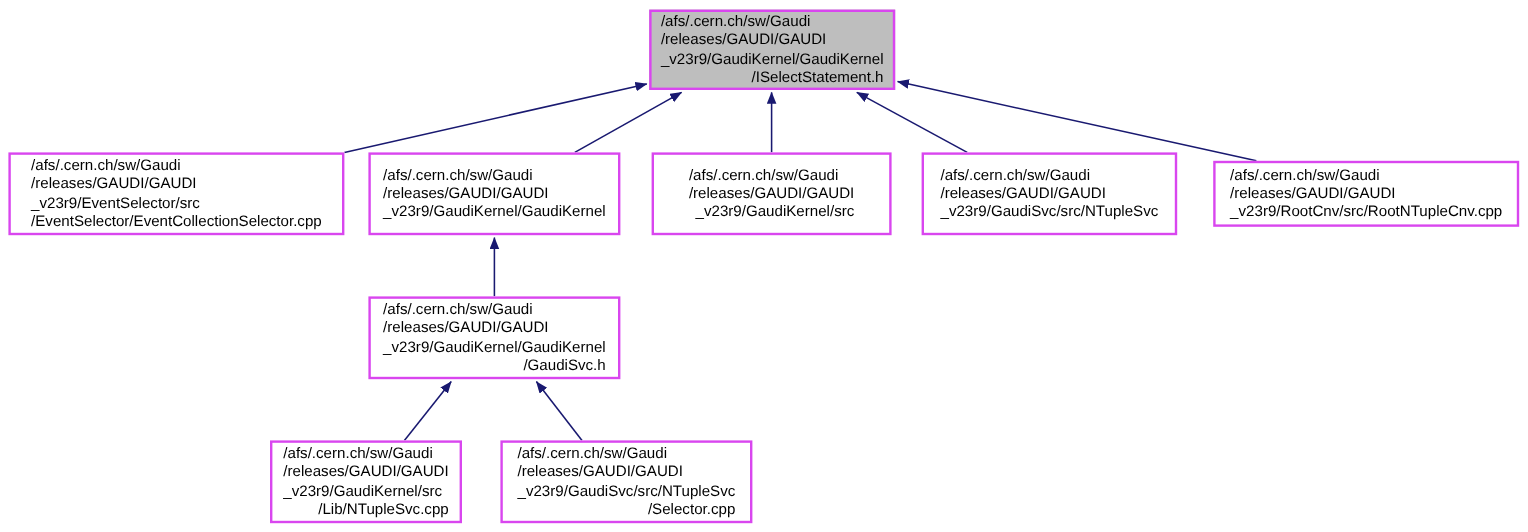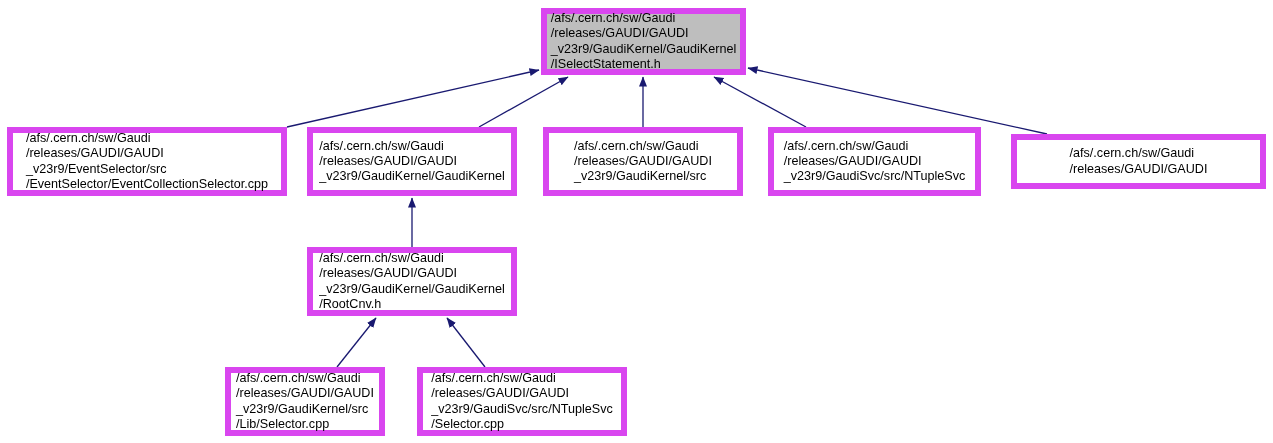"/afs/.cern.ch/sw/Gaudi" .node { border: 6px solid #d946ef -> 2px solid #d946ef }
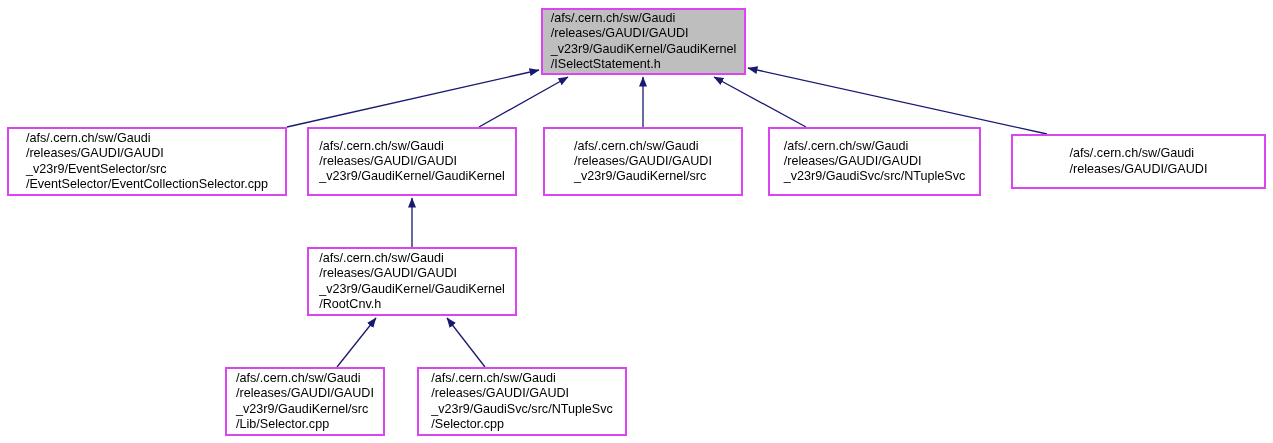"/ISelectStatement.h" .node .line:last-child { text-align: left -> right }
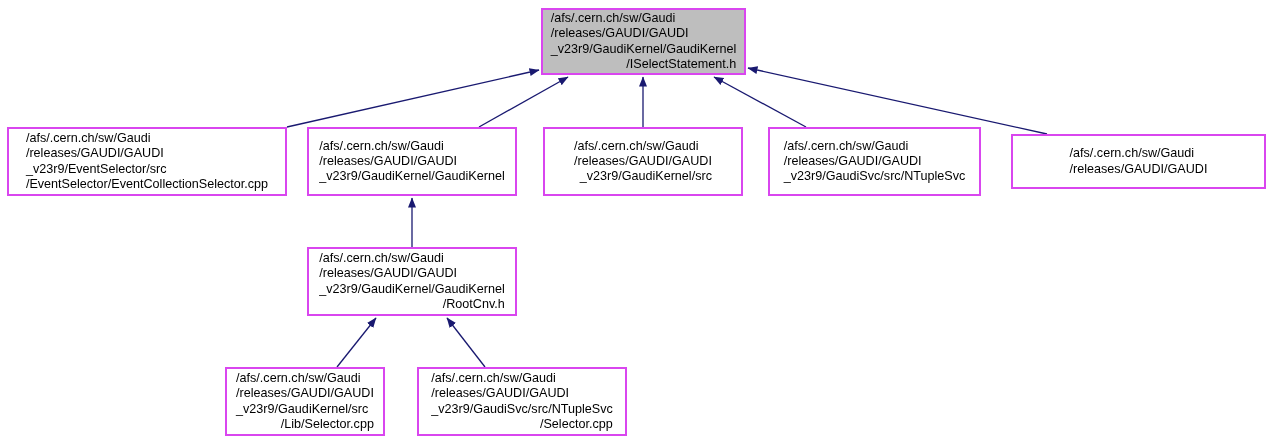"_v23r9/RootCnv/src/RootNTupleCnv.cpp" span.line { html: none -> <span>_v23r9/RootCnv/src/RootNTupleCnv.cpp</span> }
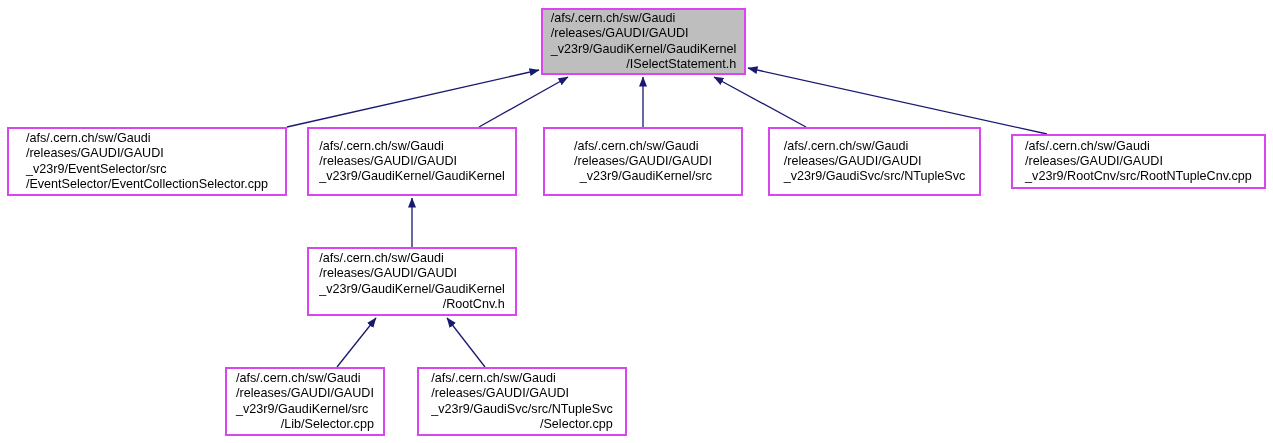"/RootCnv.h" span.line { text: /RootCnv.h -> /GaudiSvc.h }
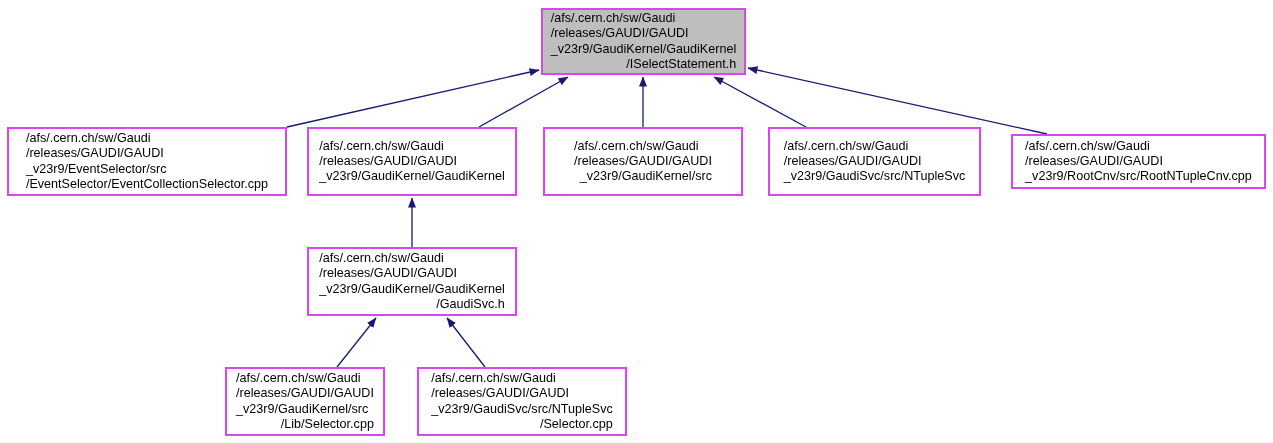"/Lib/Selector.cpp" span.line { text: /Lib/Selector.cpp -> /Lib/NTupleSvc.cpp }
